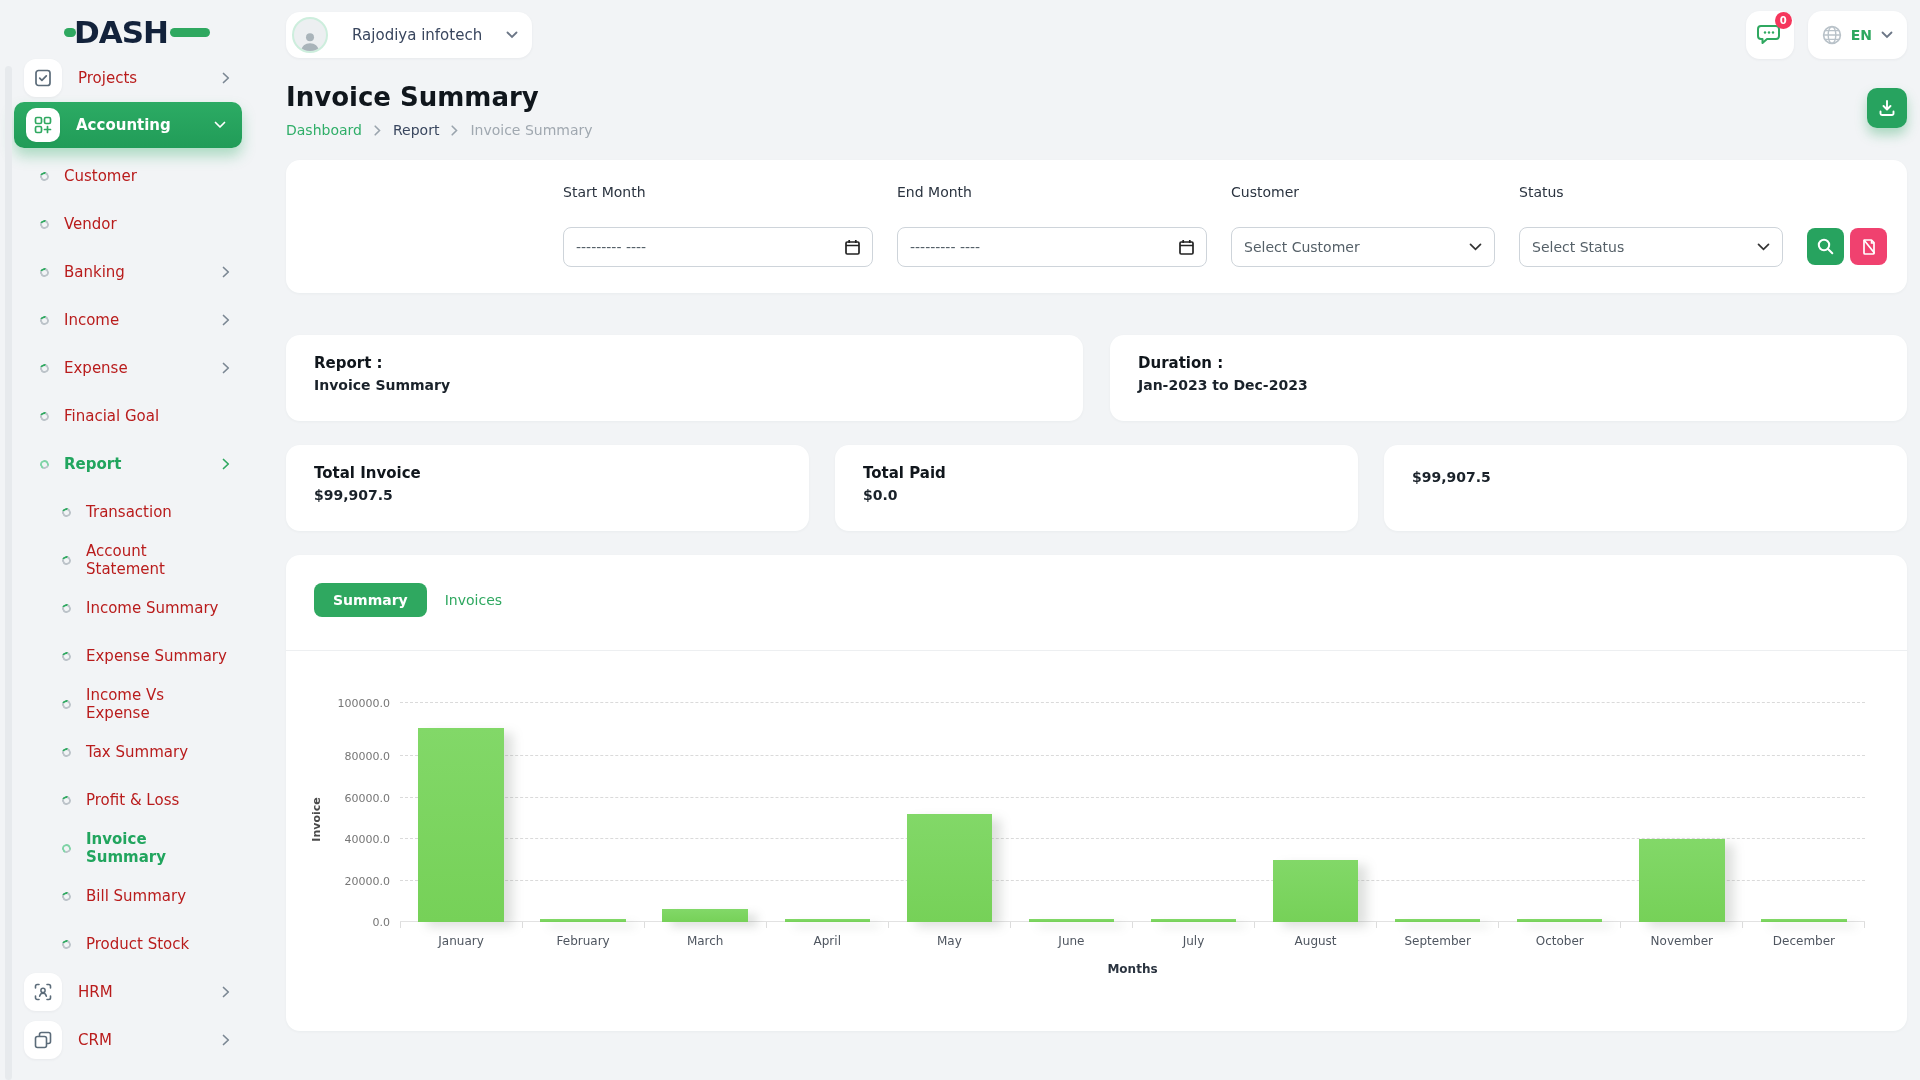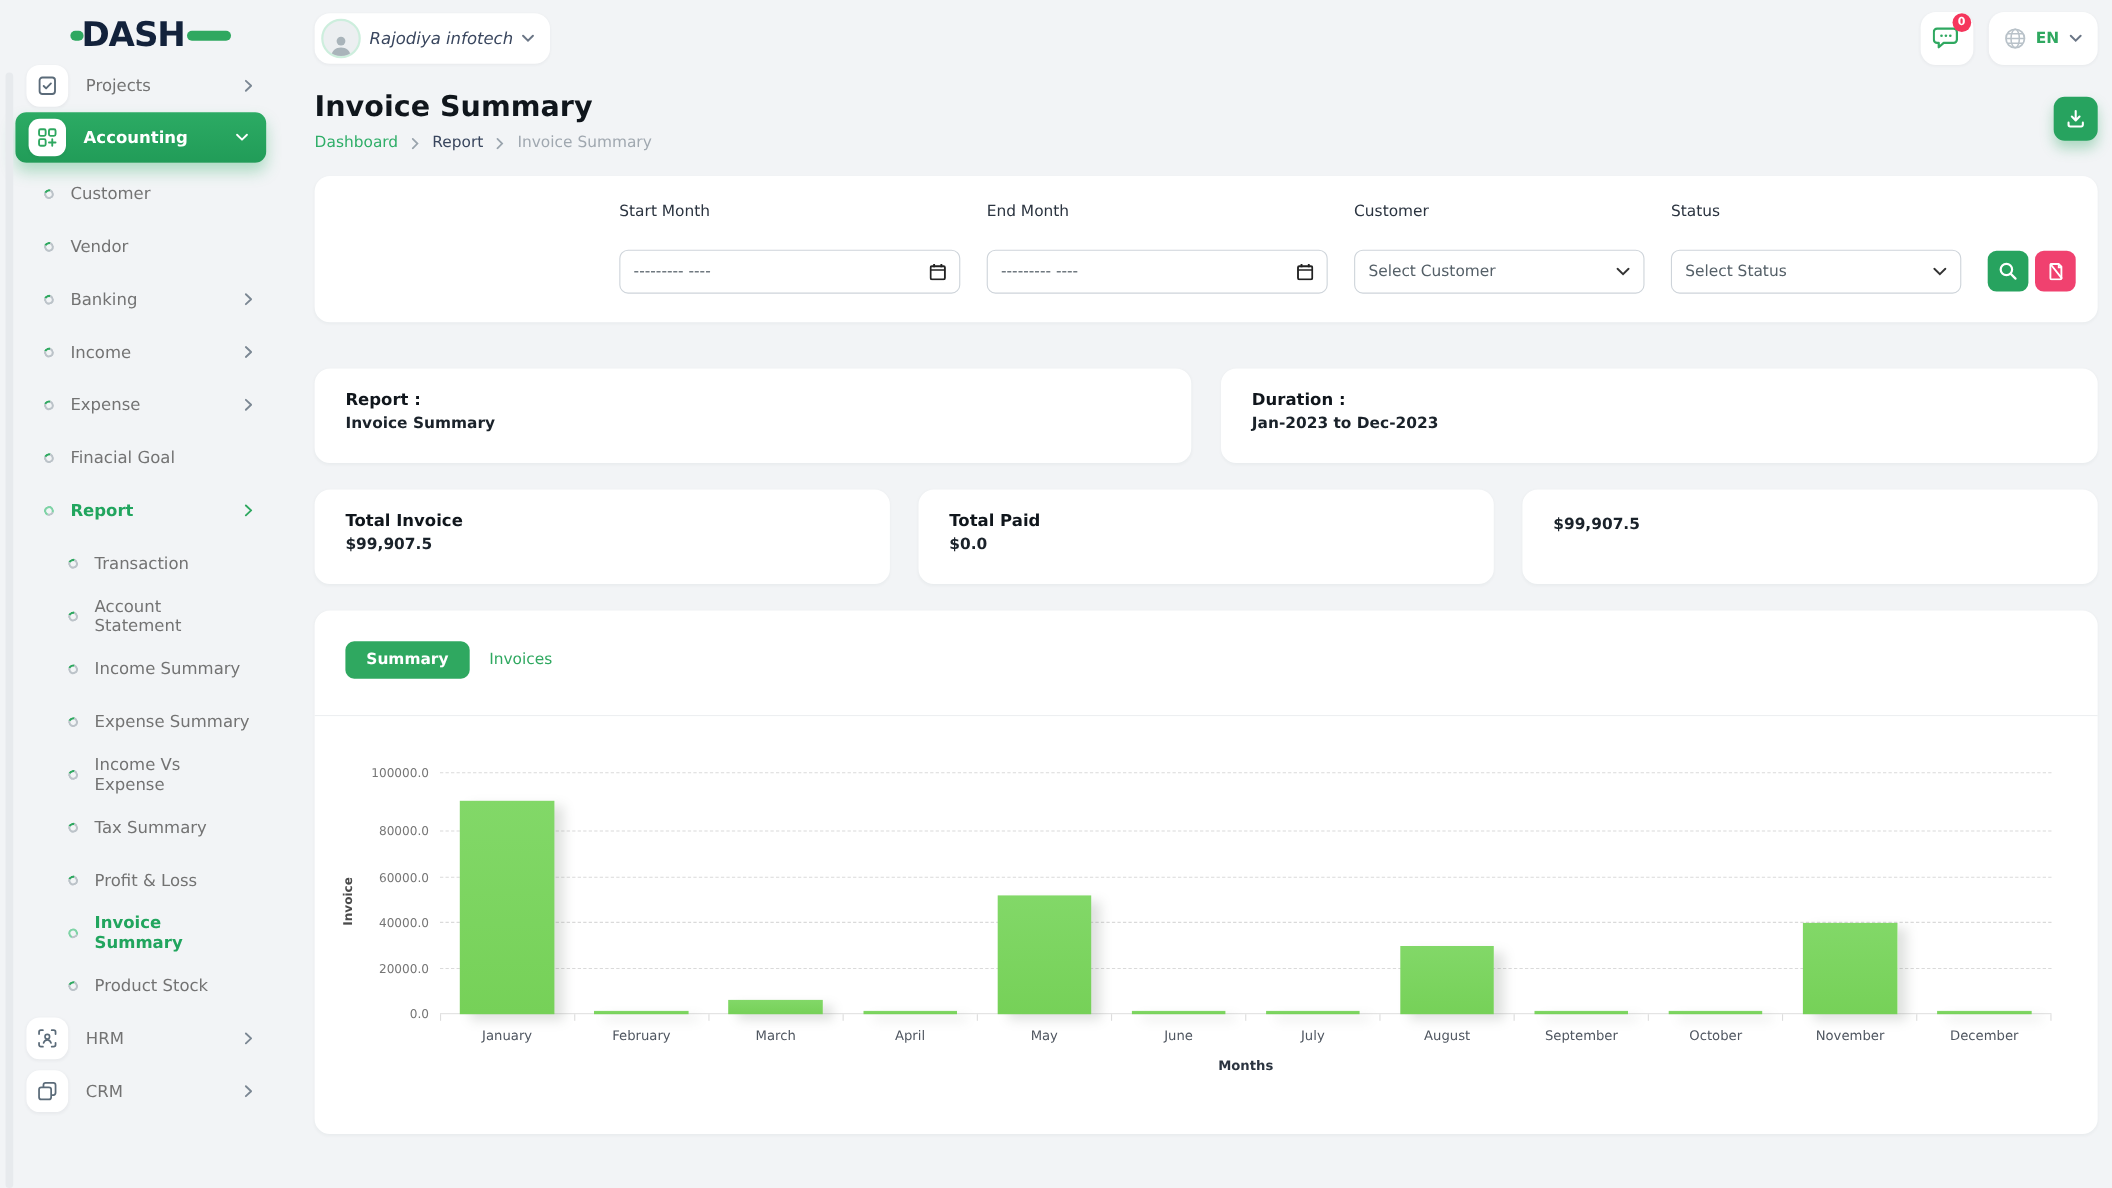"Rajodiya infotech" .company-pill { font-style: italic -> none; gap: 8px -> 24px }
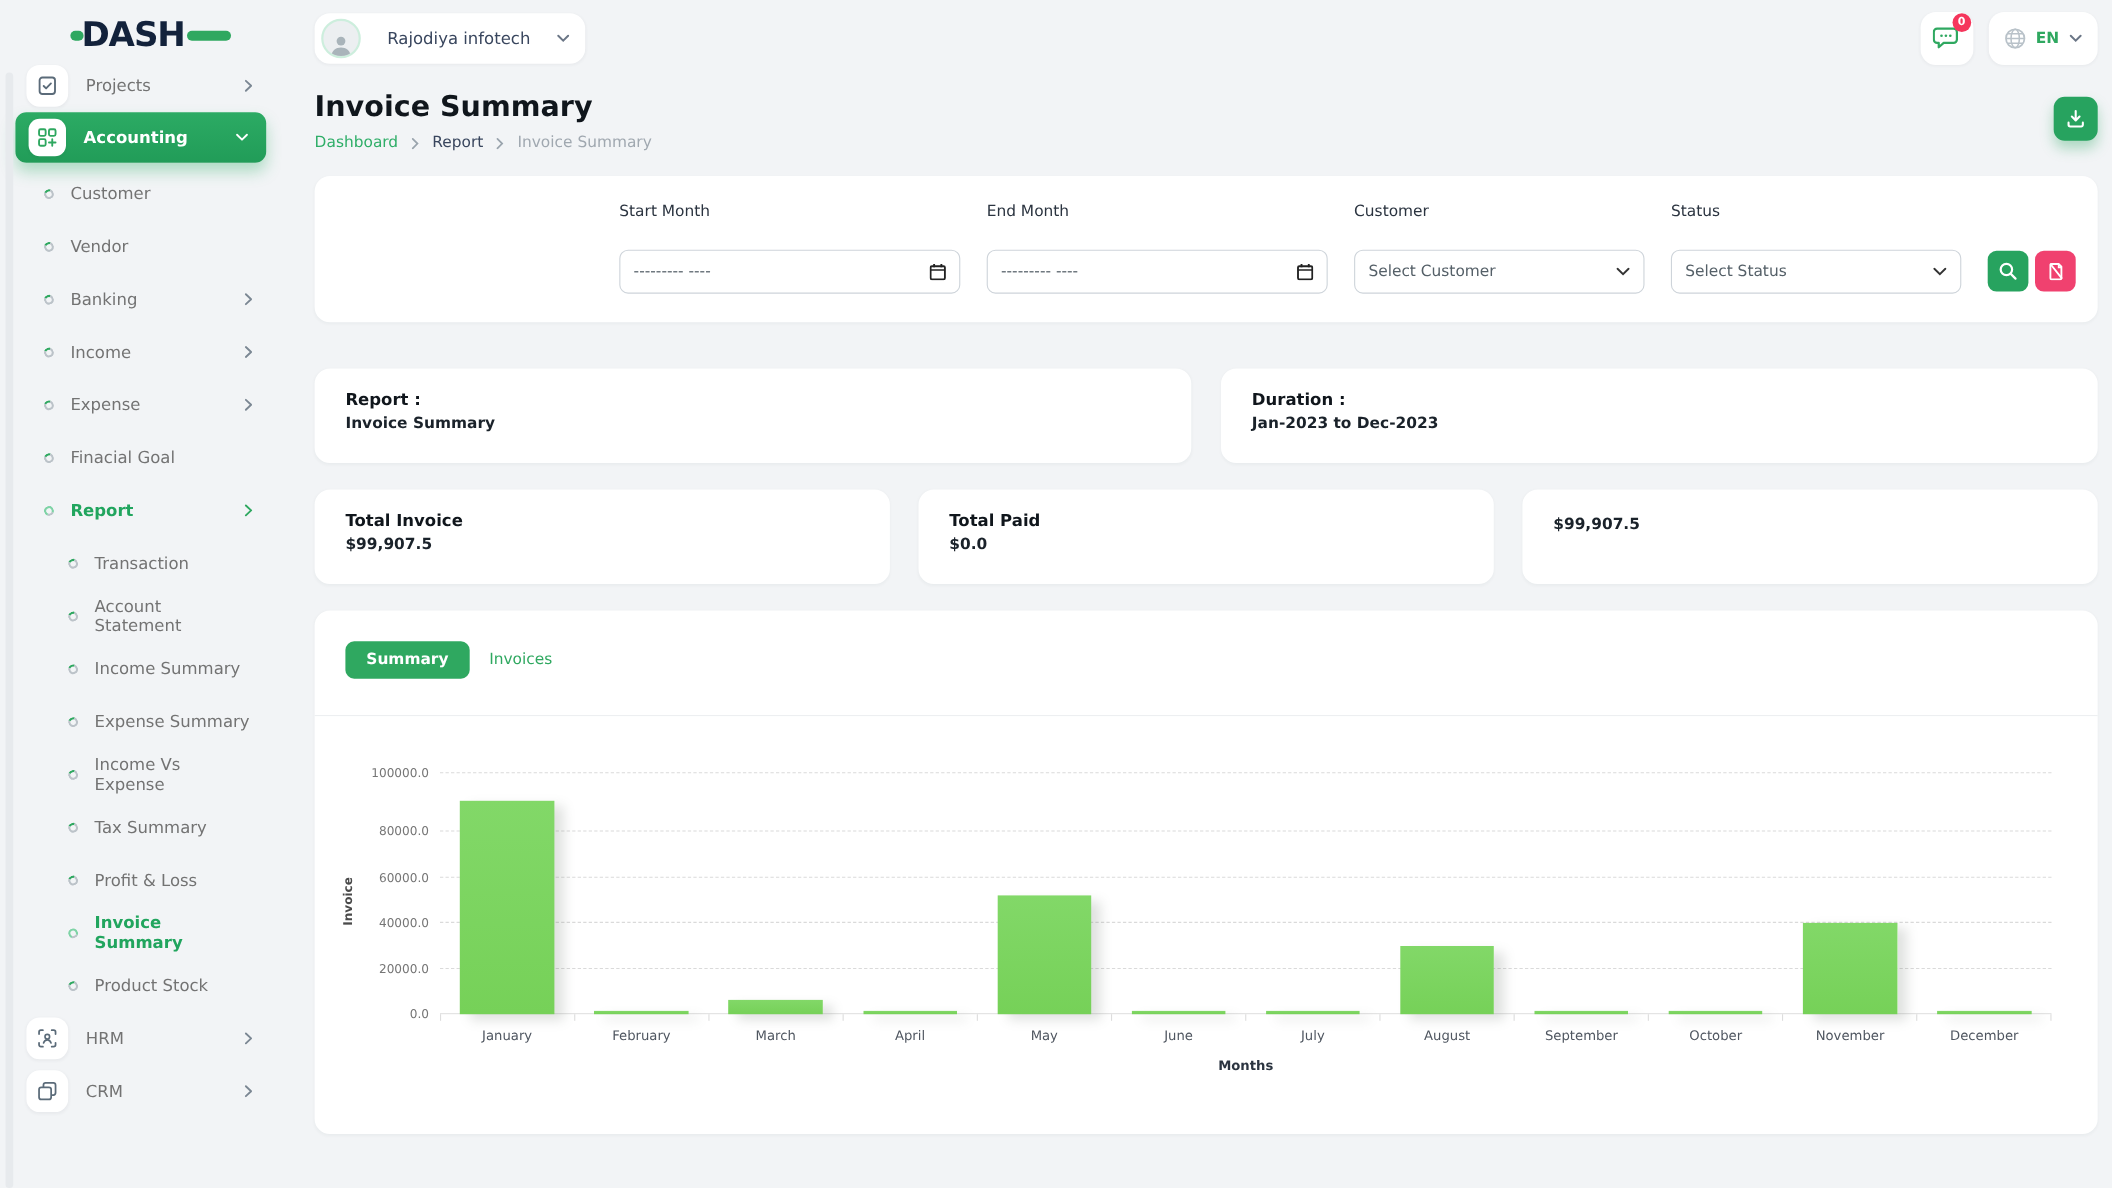"Projects" .nav-item { color: #737373 -> #b91c1c }
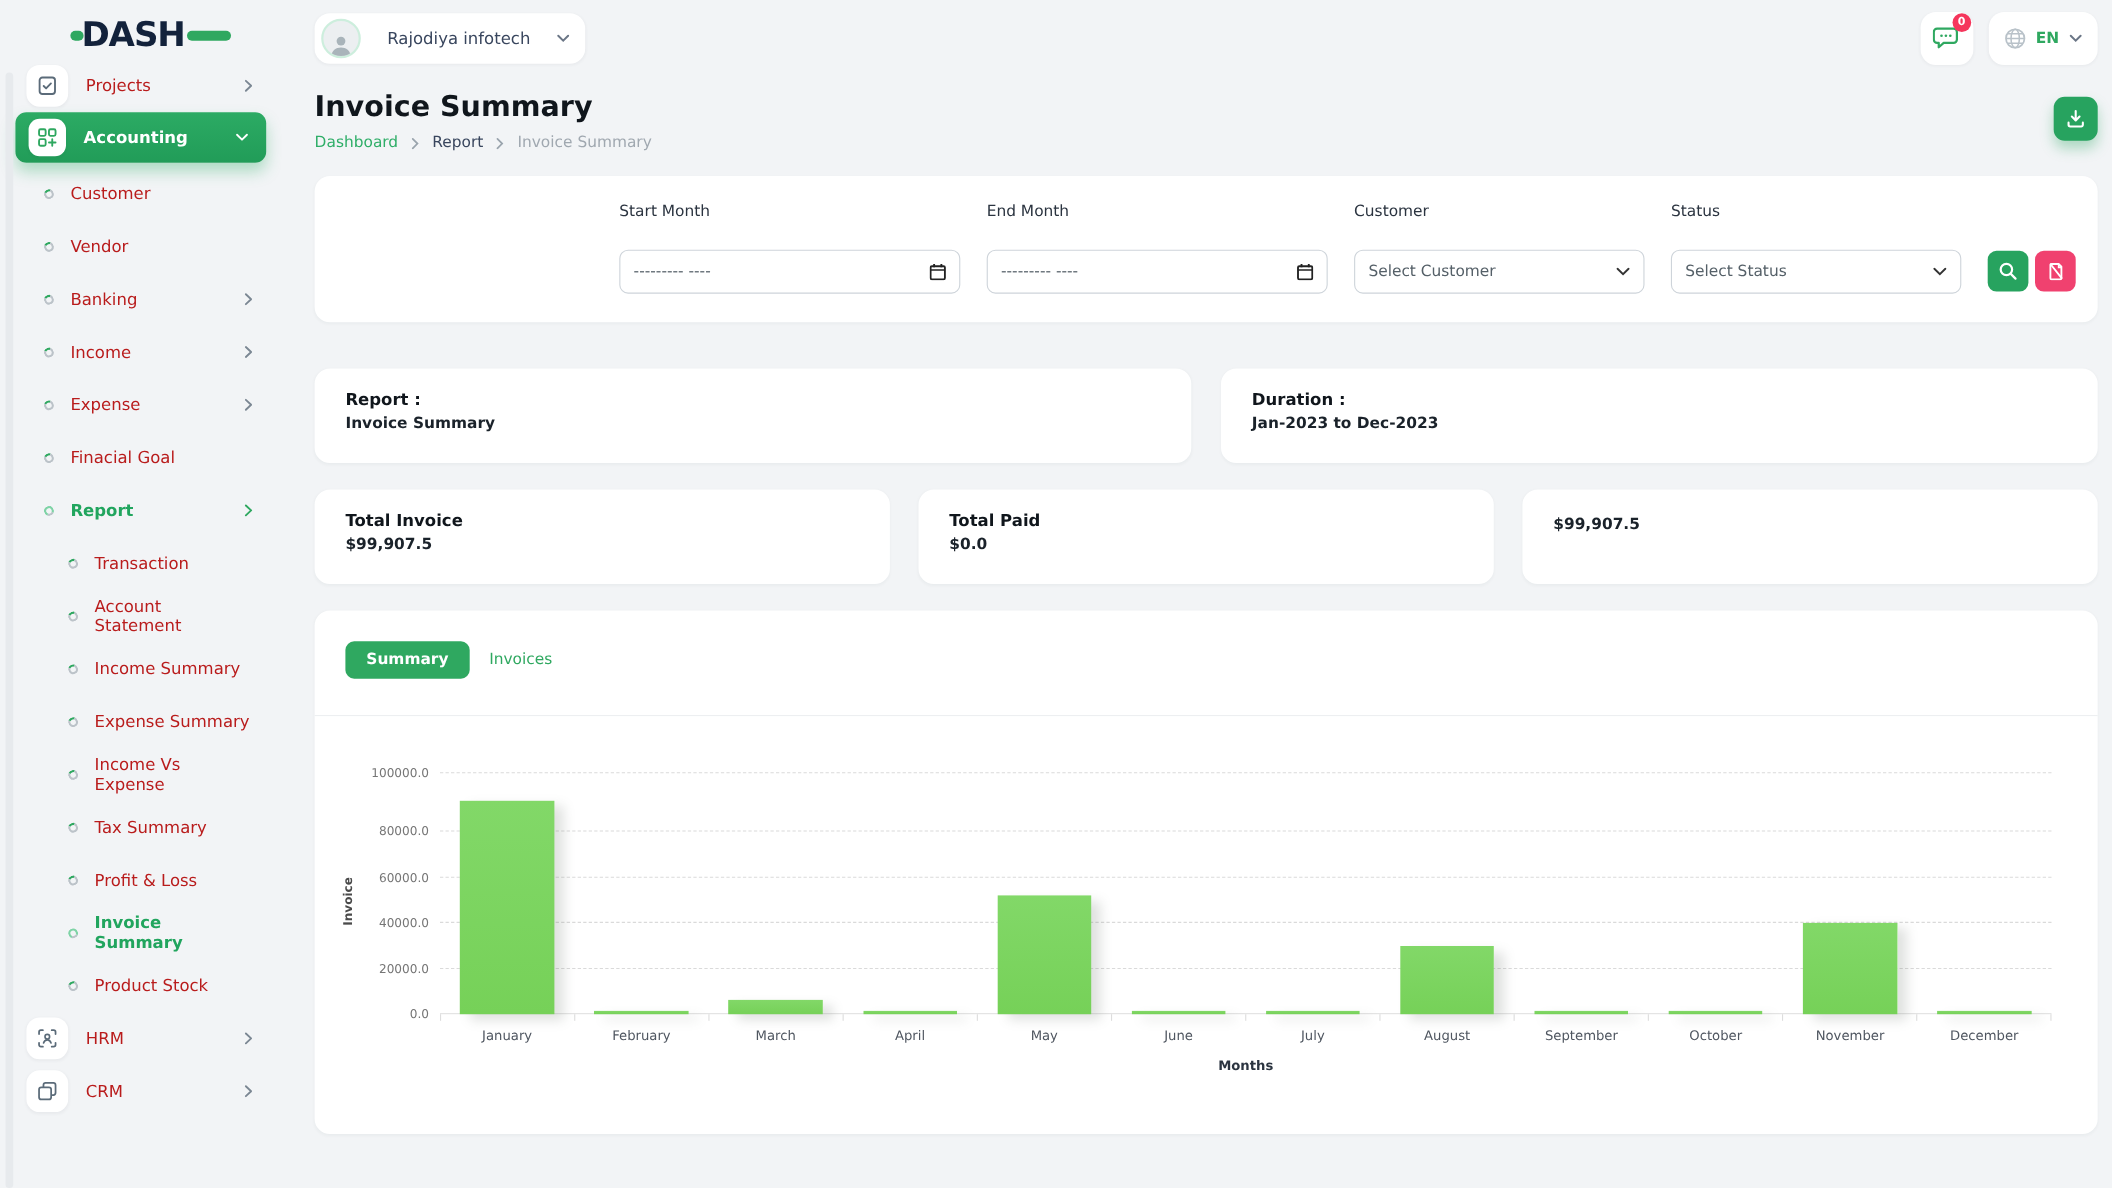"Bill Summary" div.nav-item { html: none -> <div> <span></span> <span>Bill Summary</span> </div> }
